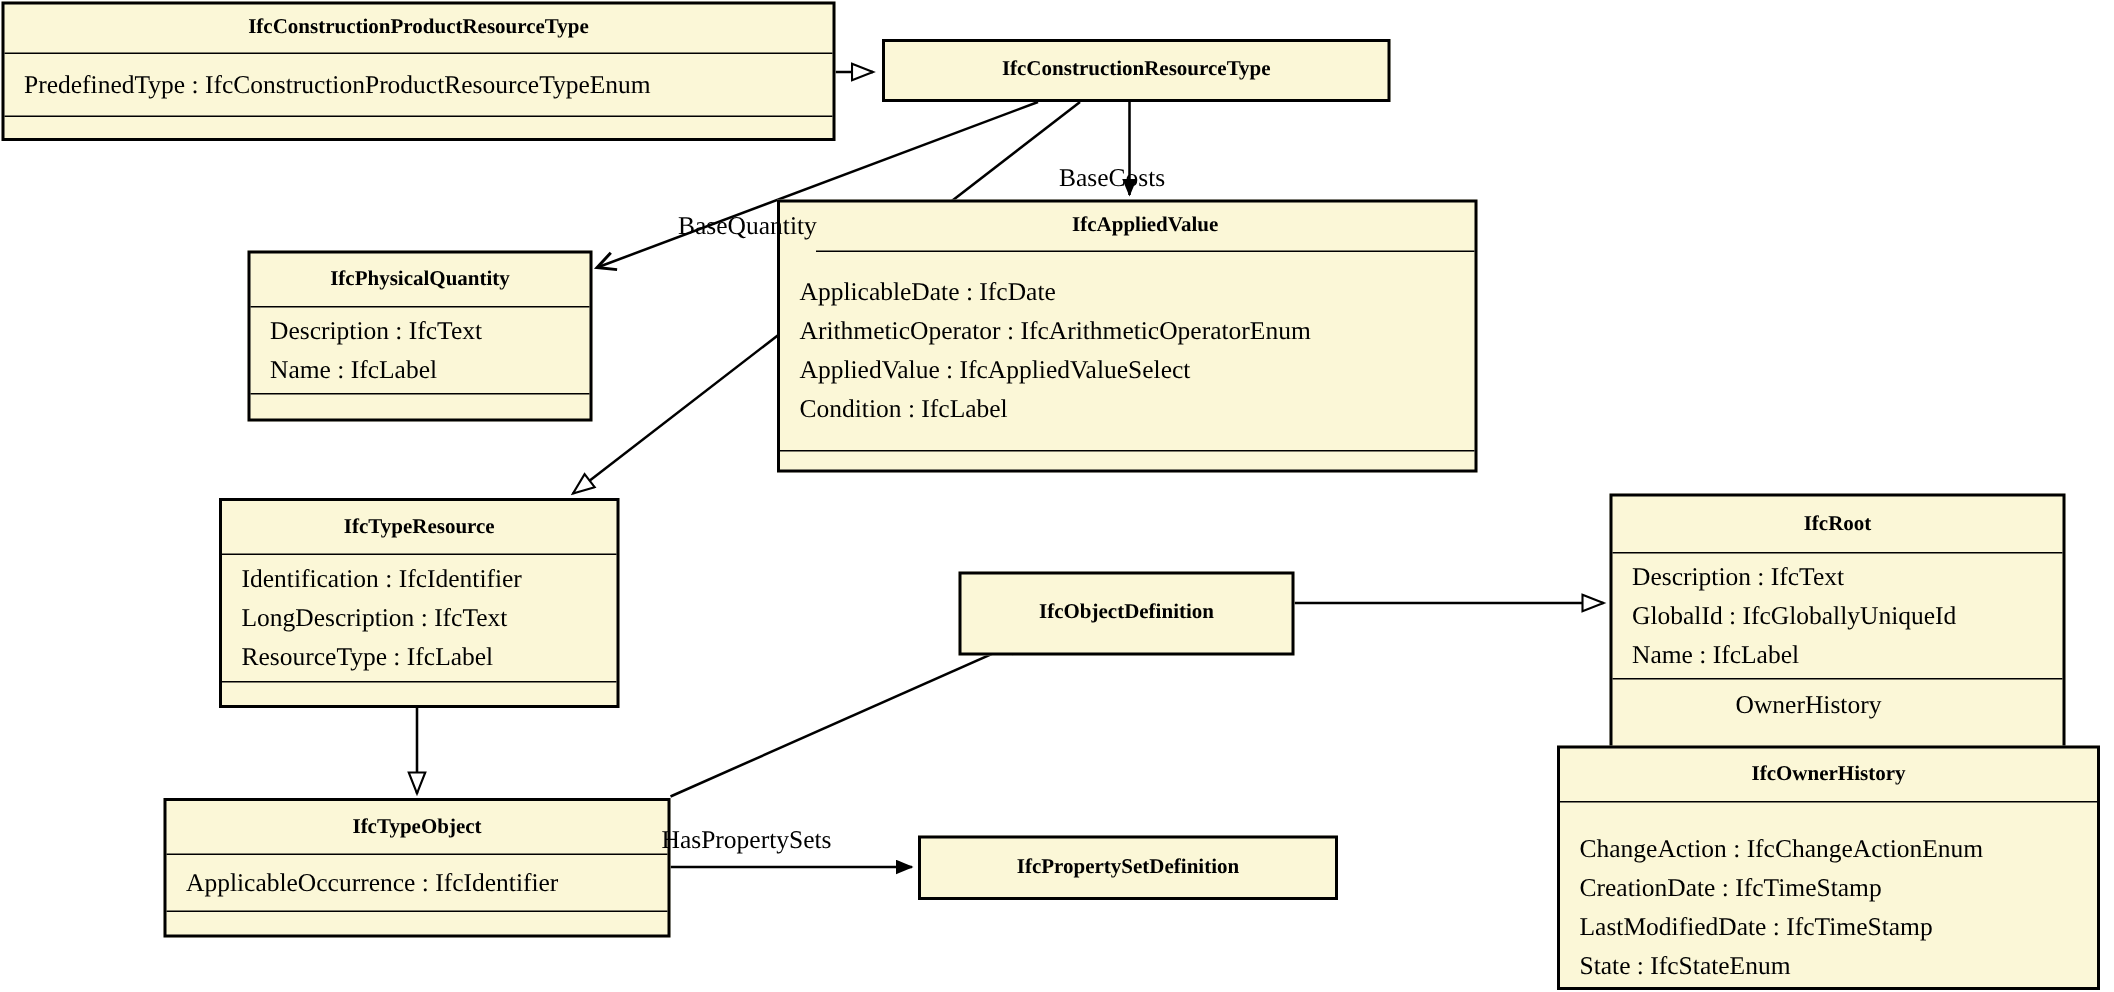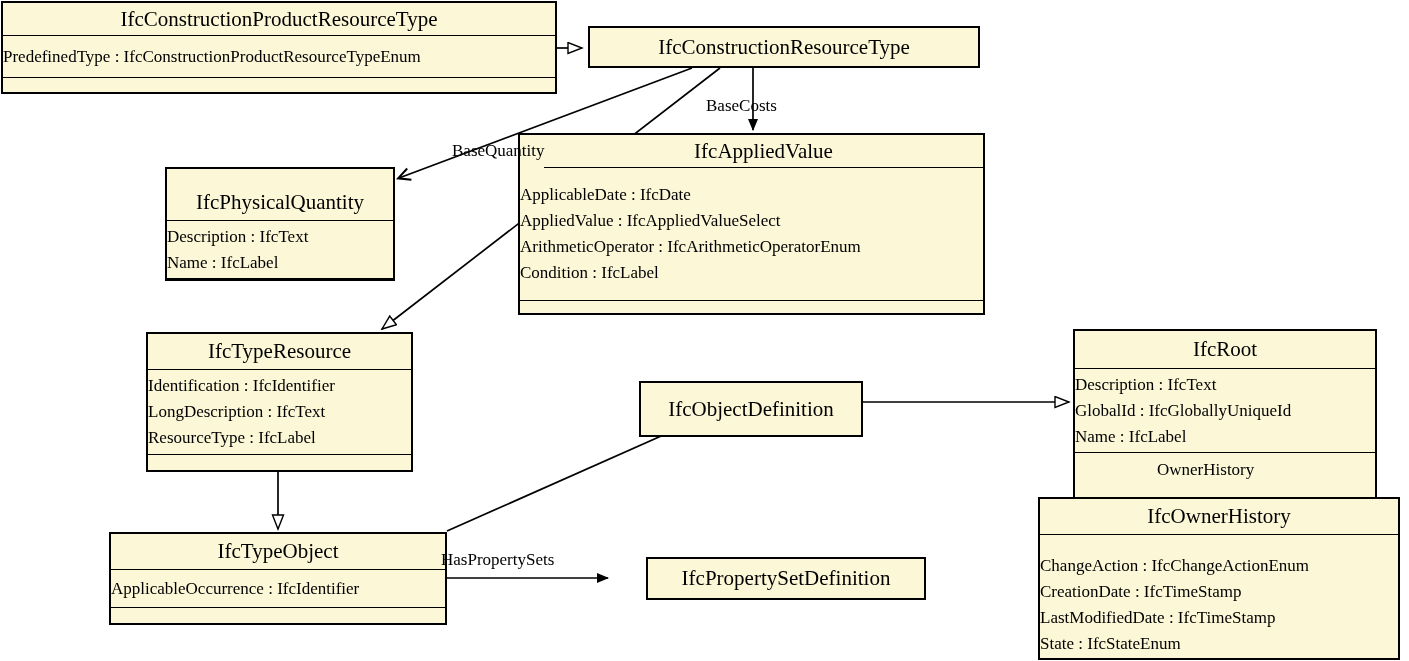"IfcConstructionProductResourceType" .box-title { font-size: 21px -> 14px; font-weight: normal -> bold }
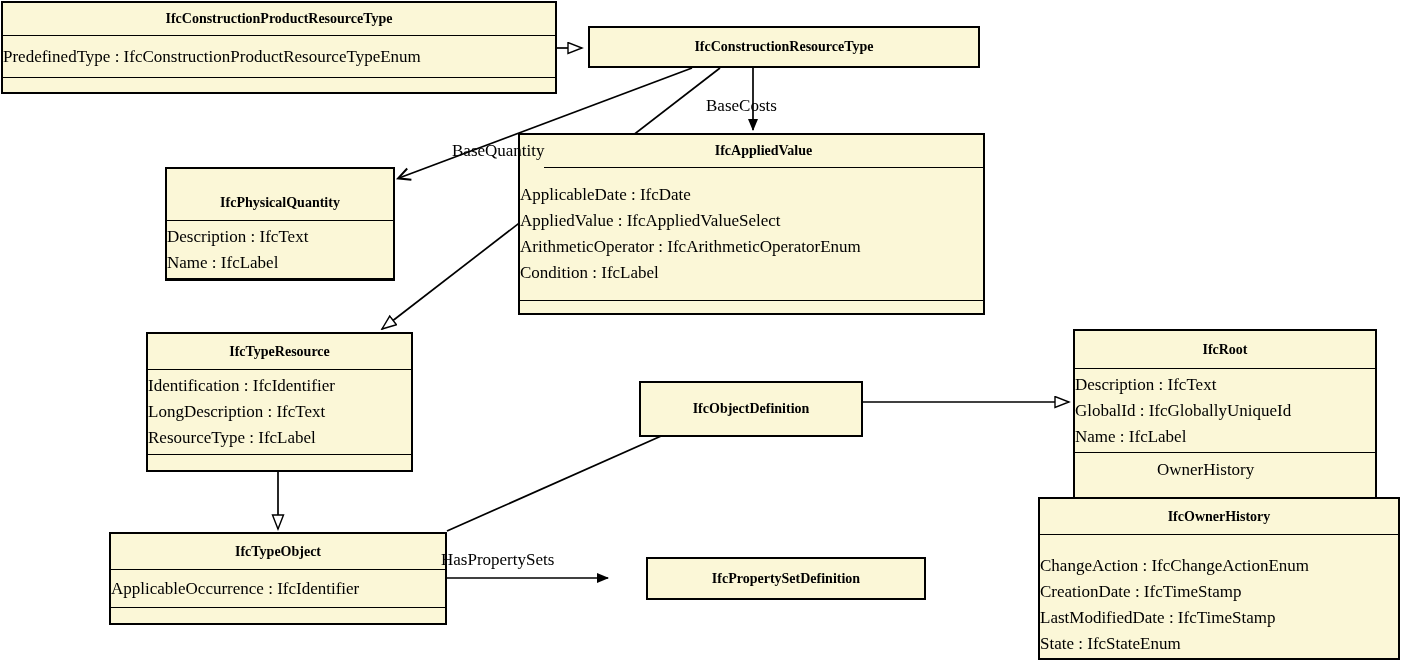"PredefinedType :" .box-attrs { padding-left: none -> 13px }
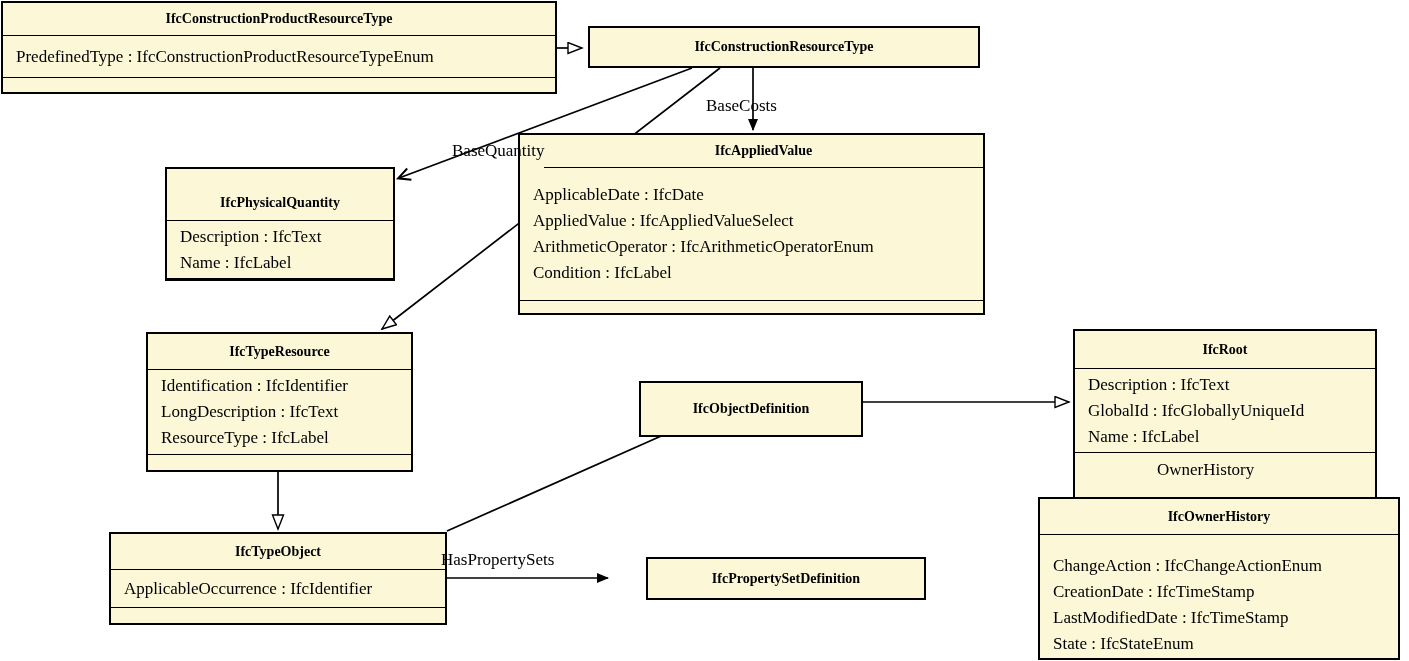"IfcConstructionResourceType" div.class-box { width: 392px -> 339px }
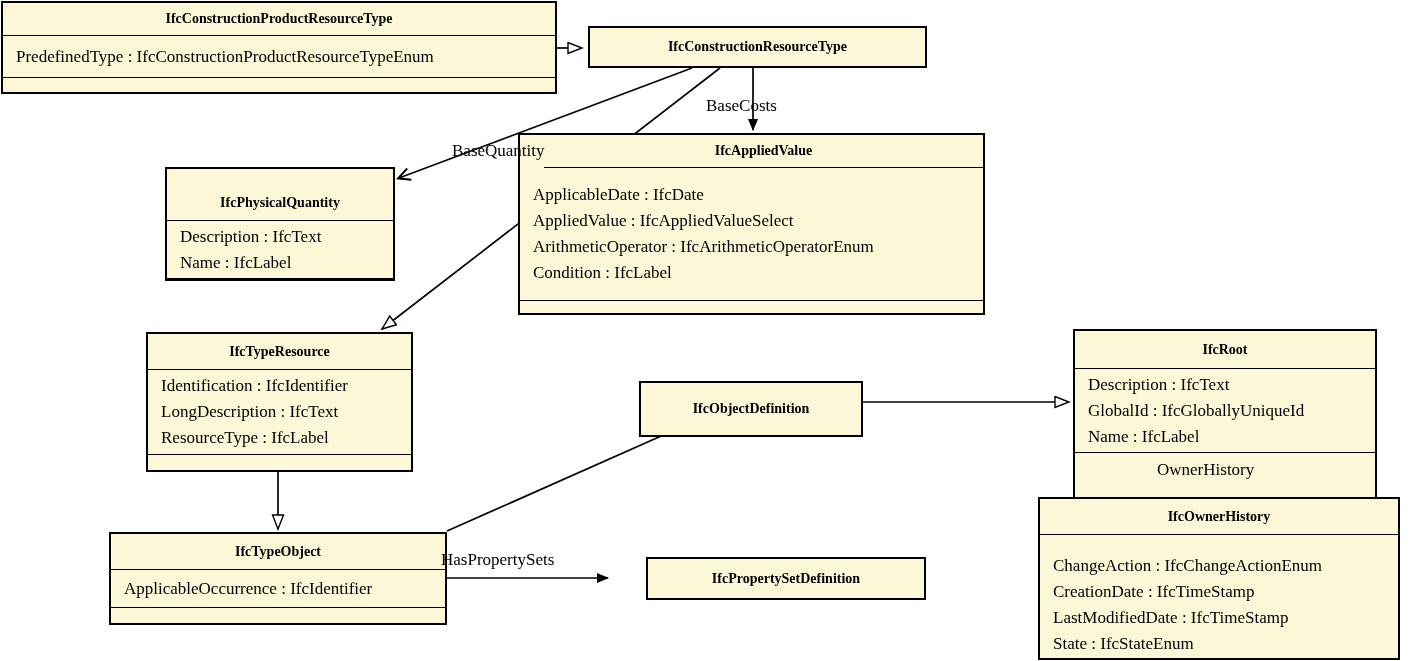"BaseCosts" div.edge-label { top: 96px -> 109px }
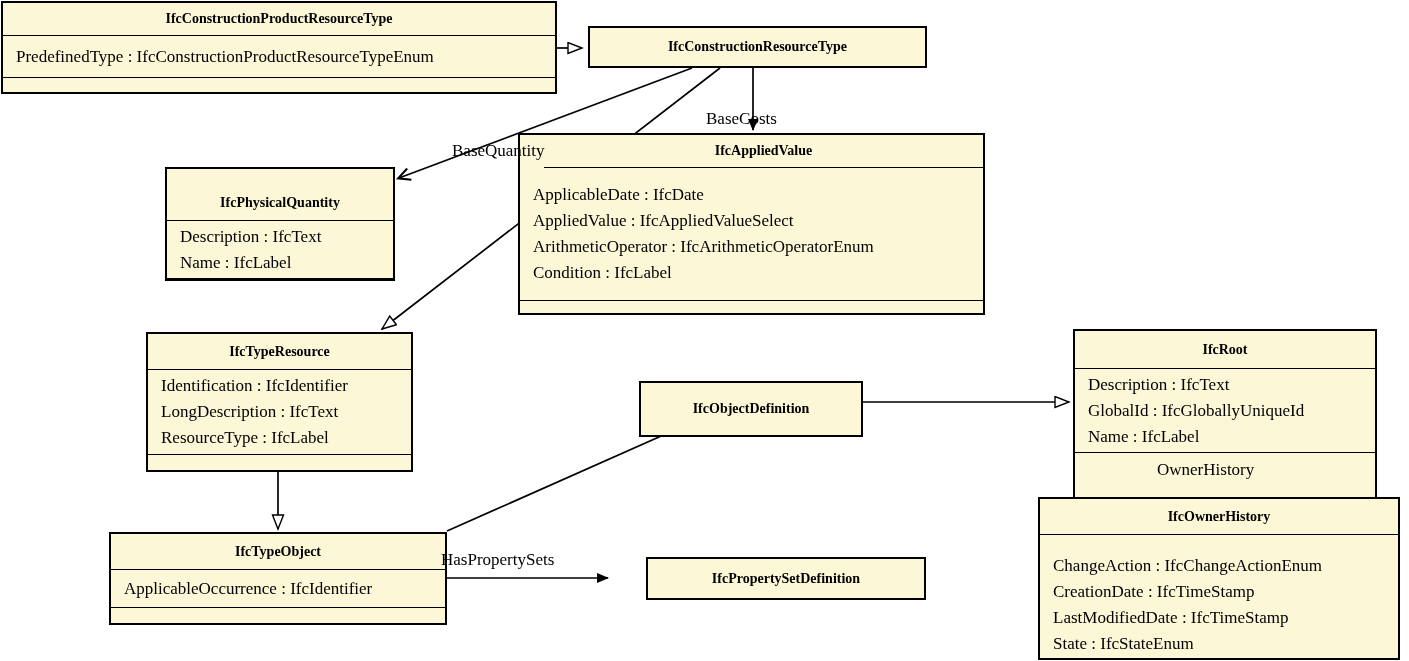"IfcPhysicalQuantity" div.box-title { margin-top: 16px -> none }
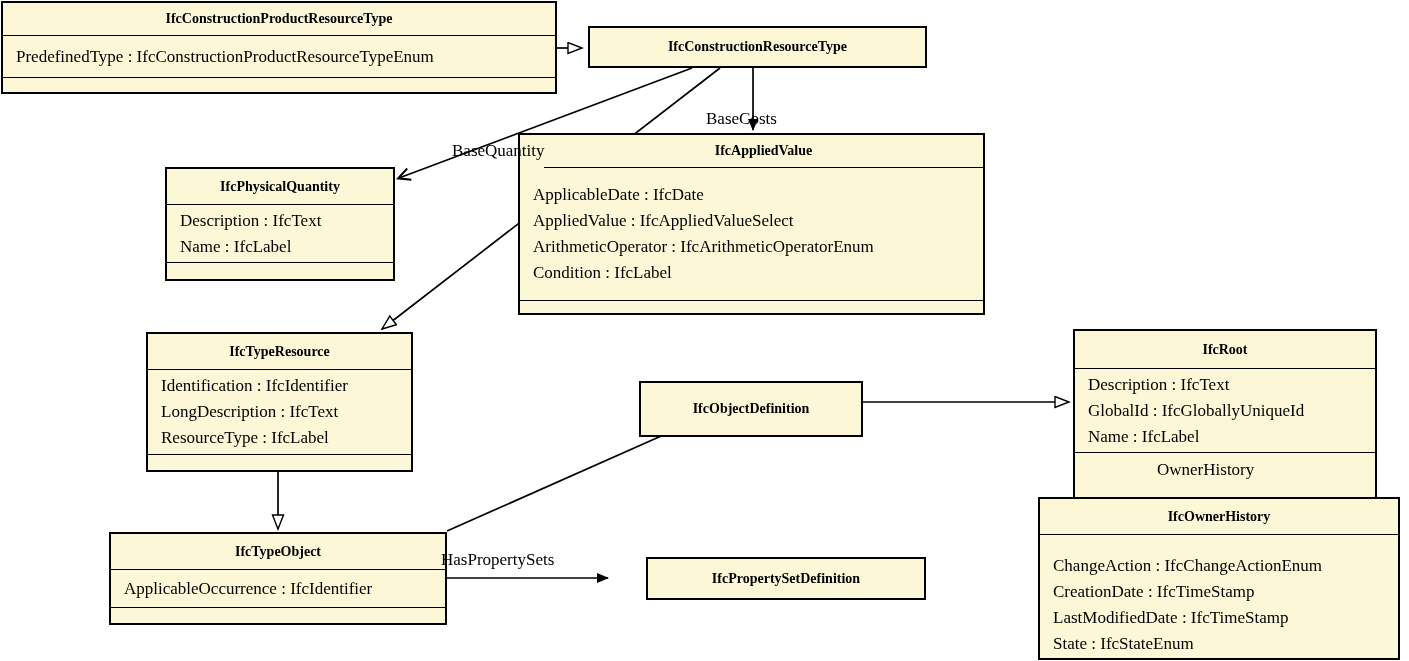"AppliedValue : IfcAppliedValueSelect" div.attr-line { order: before "ArithmeticOperator :" -> after "ArithmeticOperator :" }
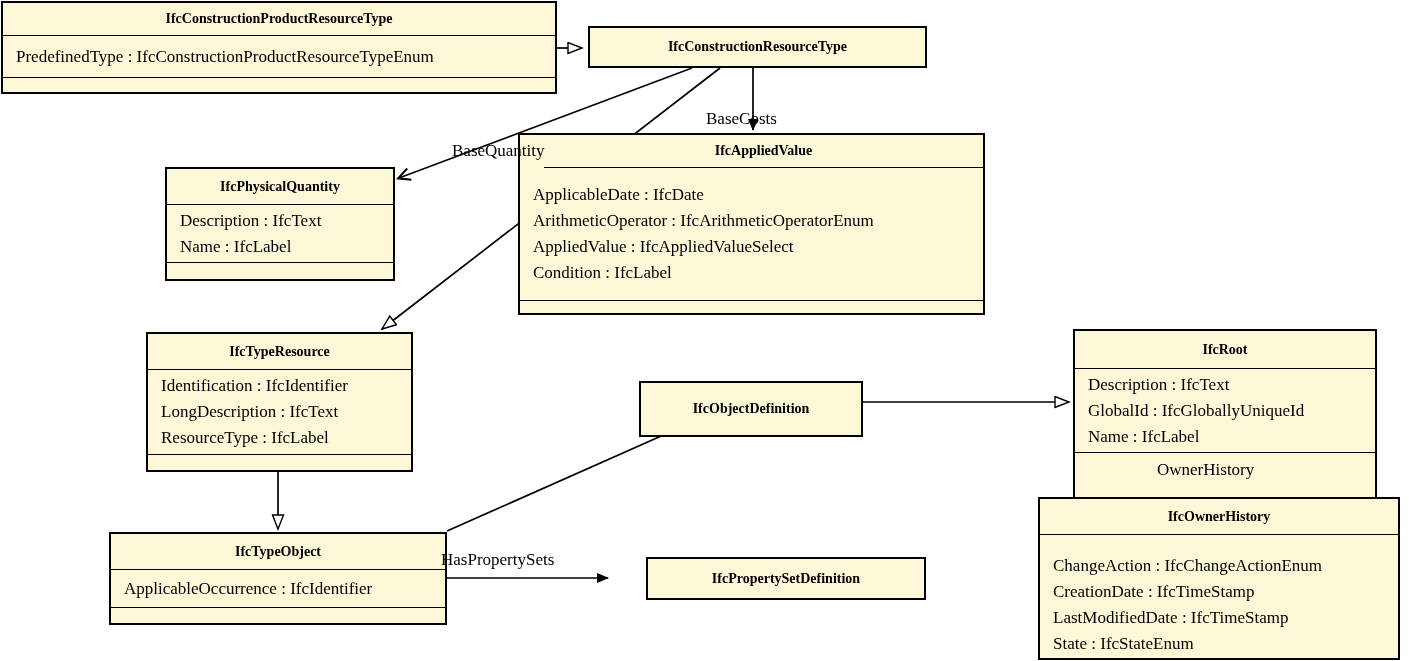"IfcPropertySetDefinition" div.class-box { margin-left: 34px -> none }
